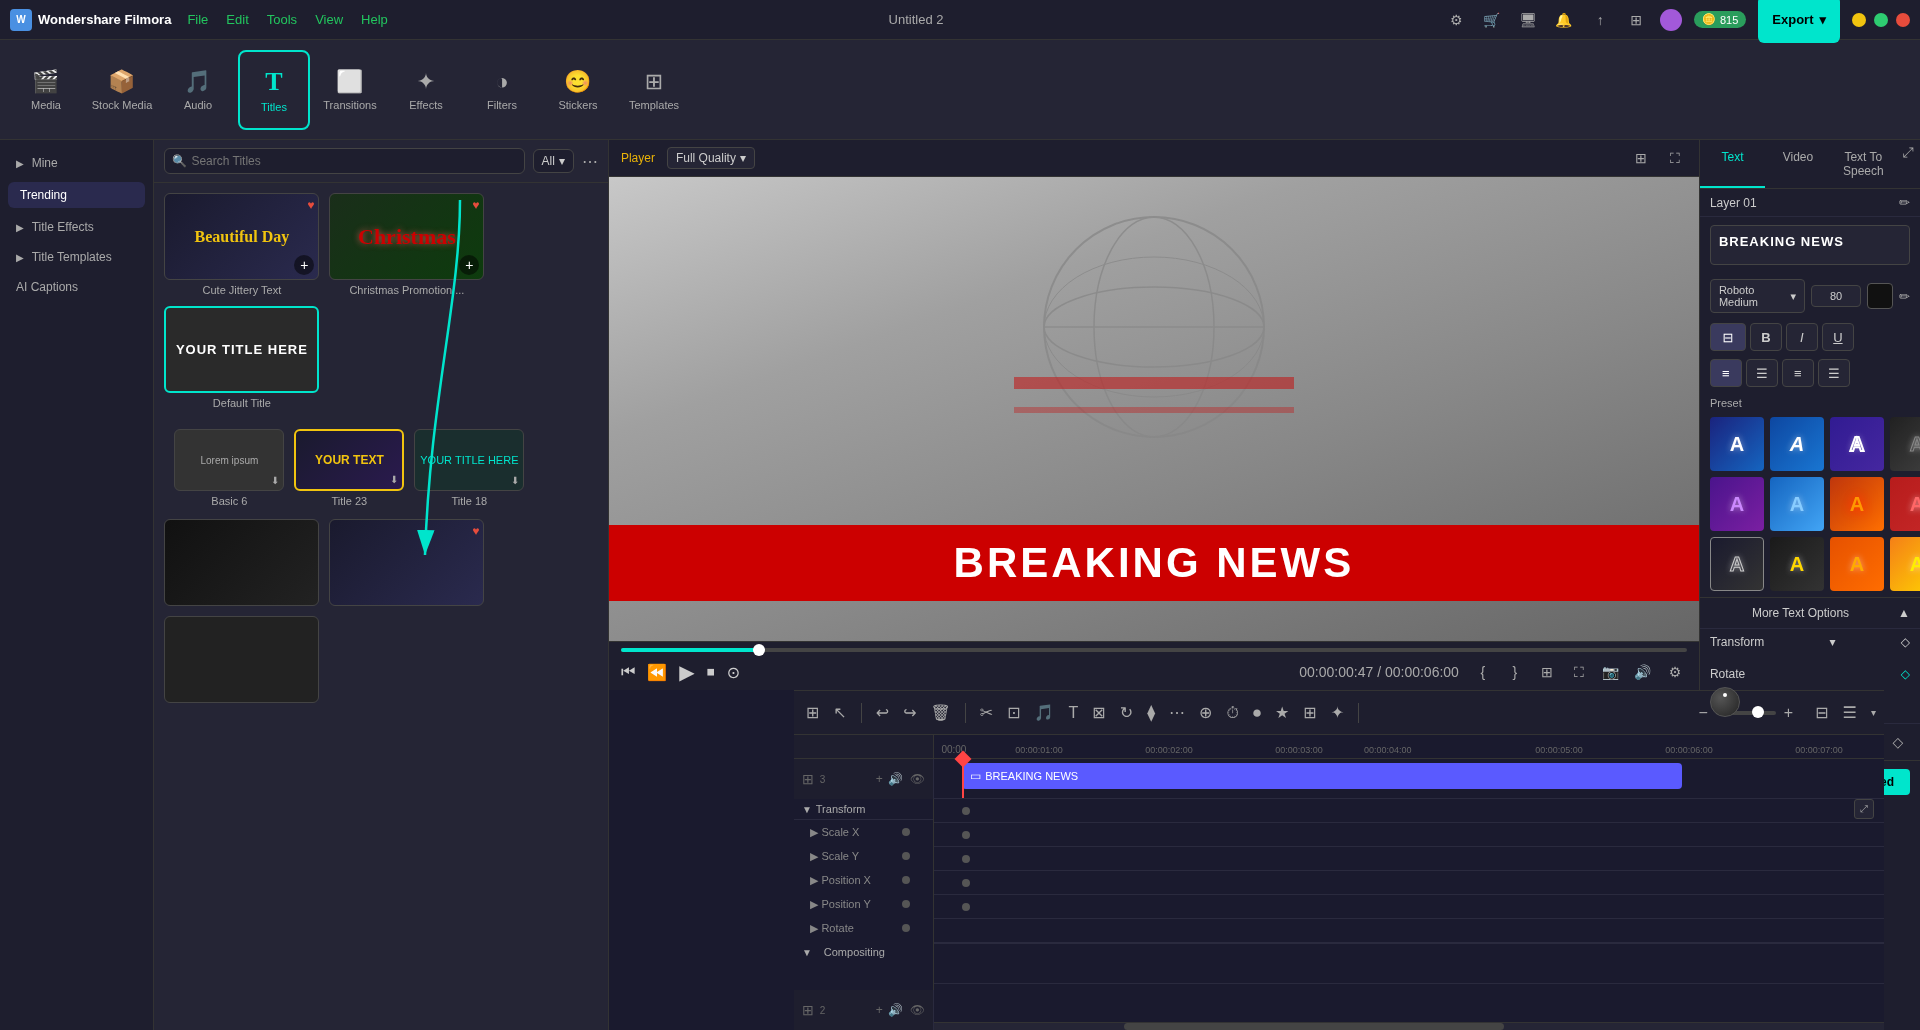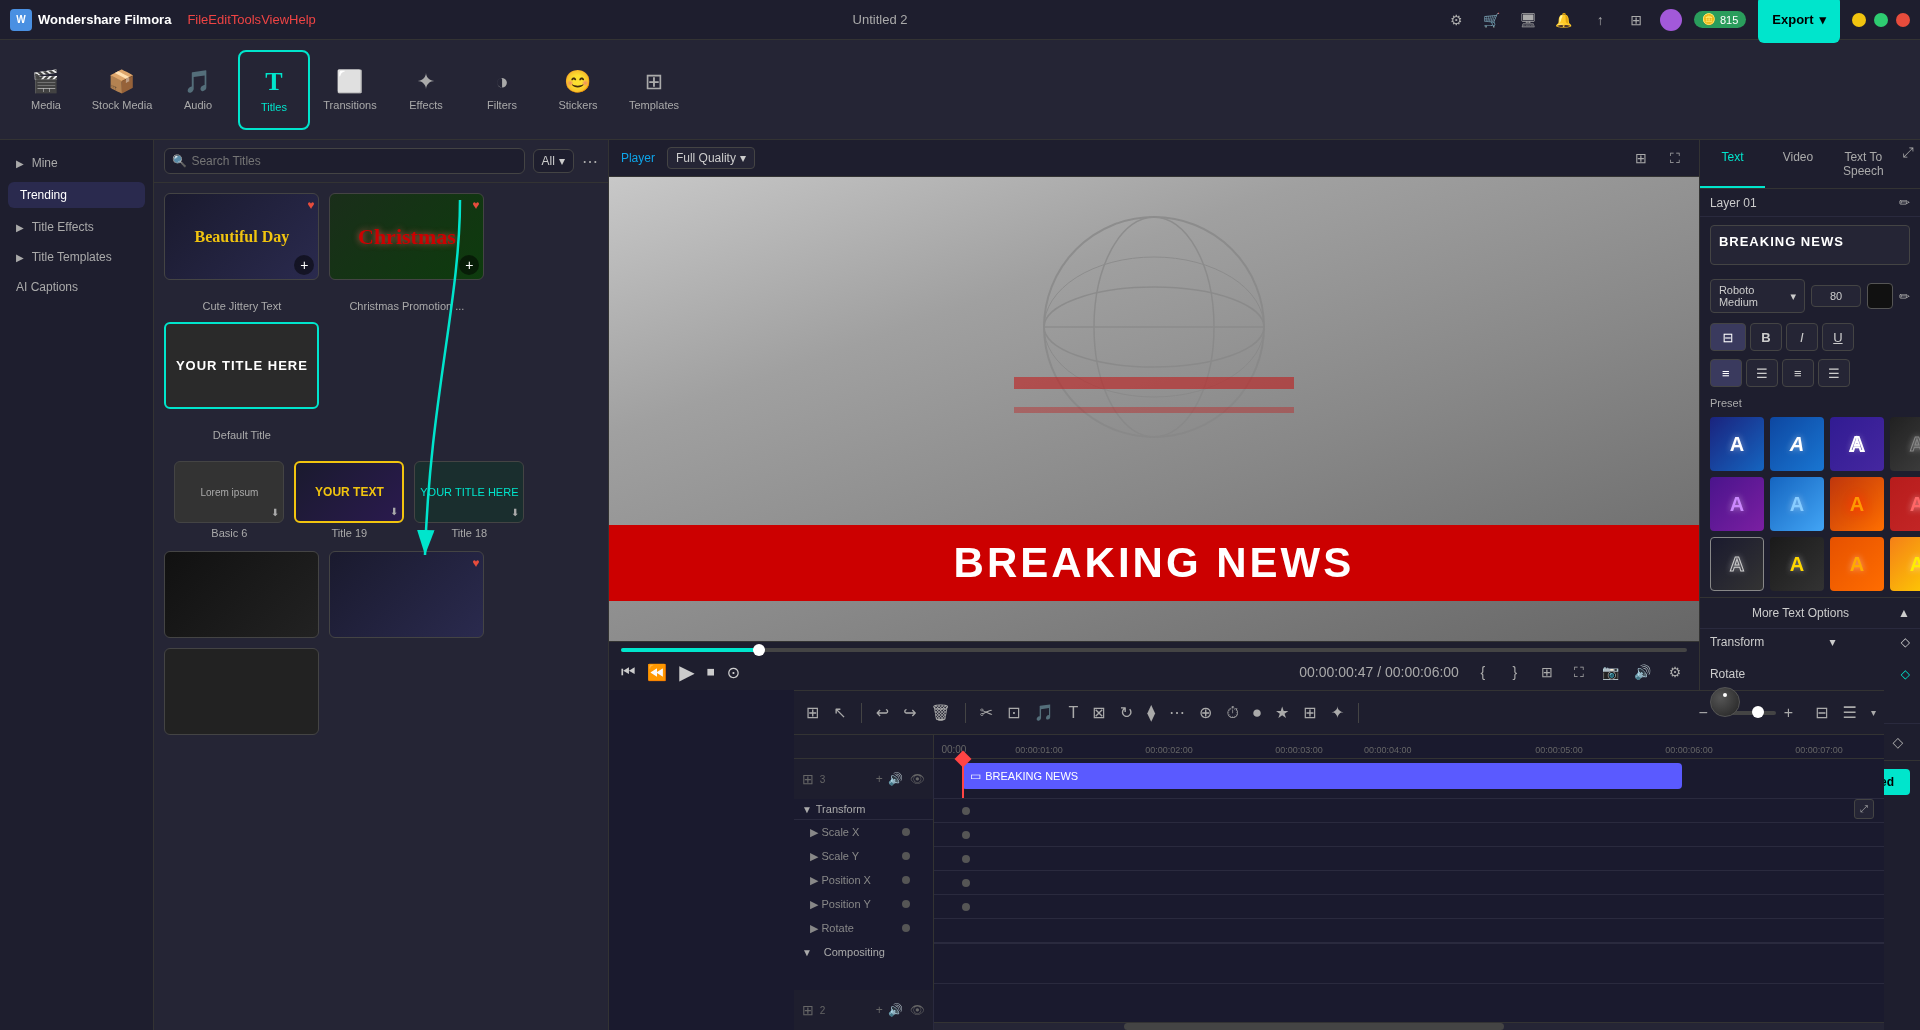"File" #menu-bar .menu-items { color: #ef4444 -> #22c55e; gap: none -> 18px }
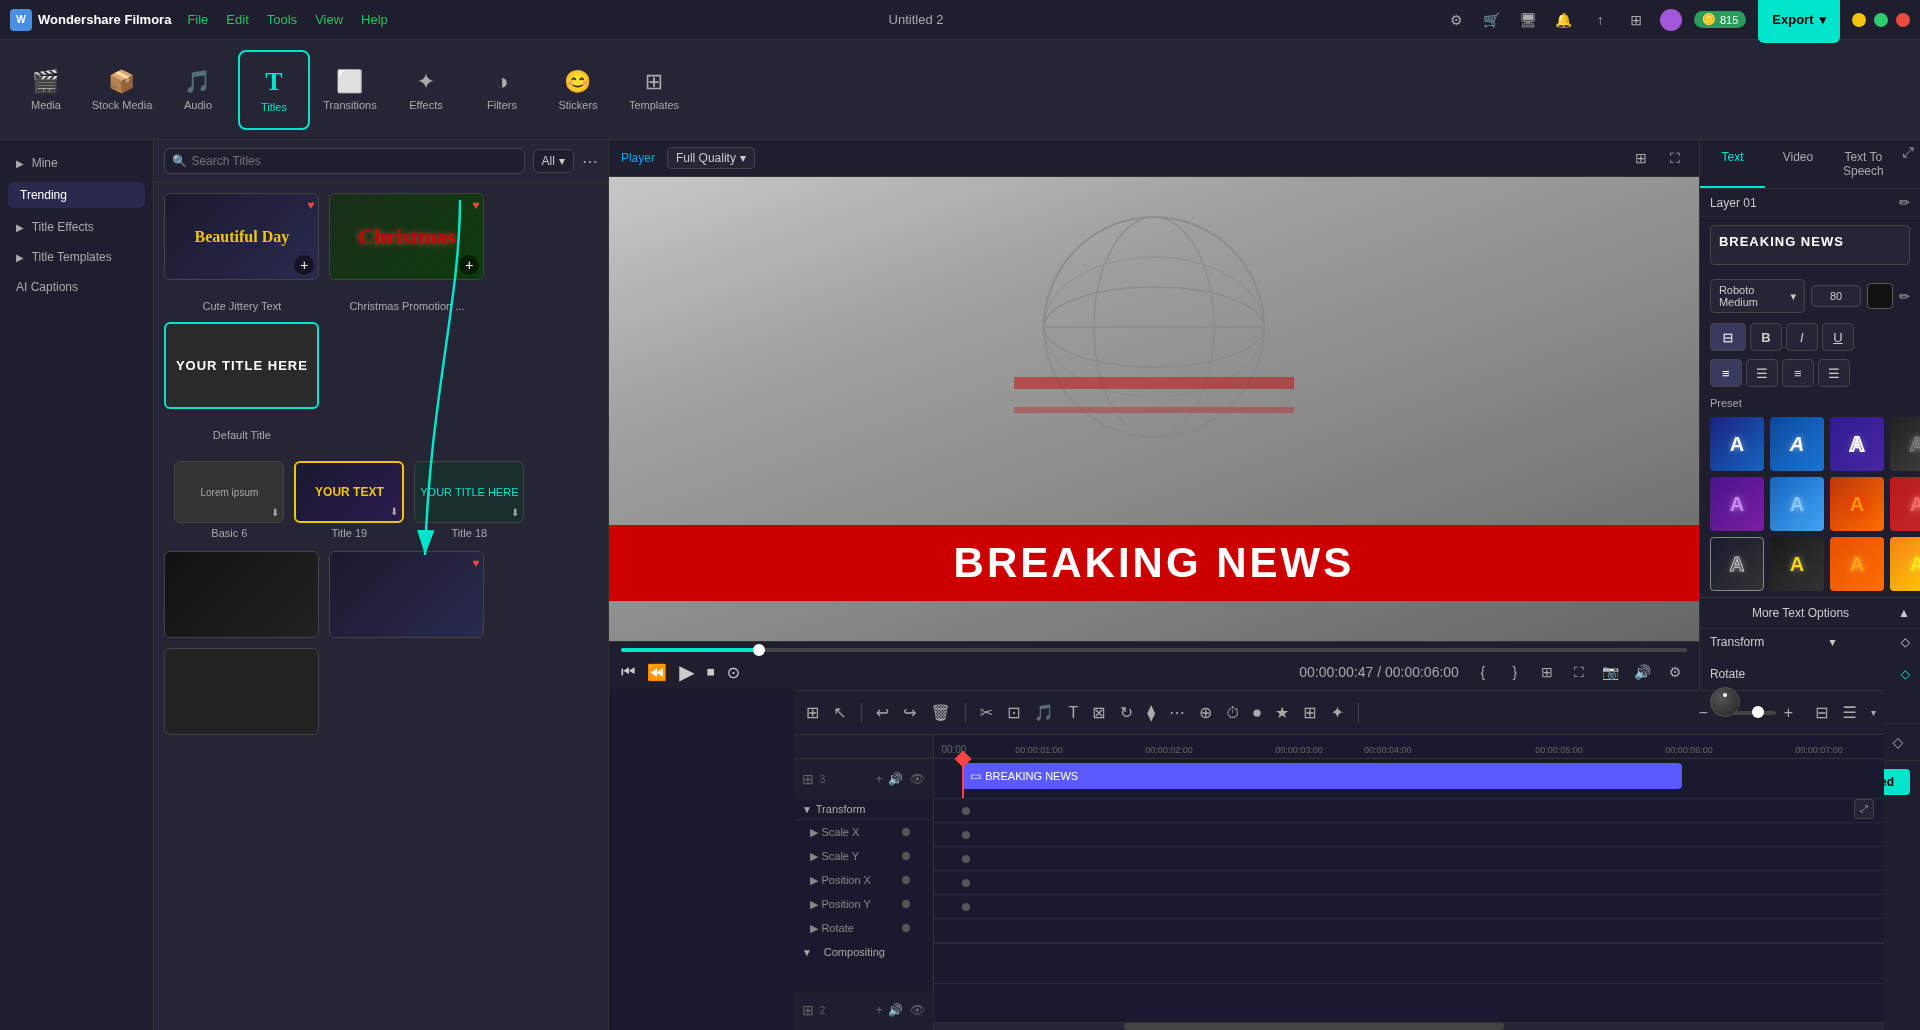"Player" .player-label { color: #0ea5e9 -> #eab308 }
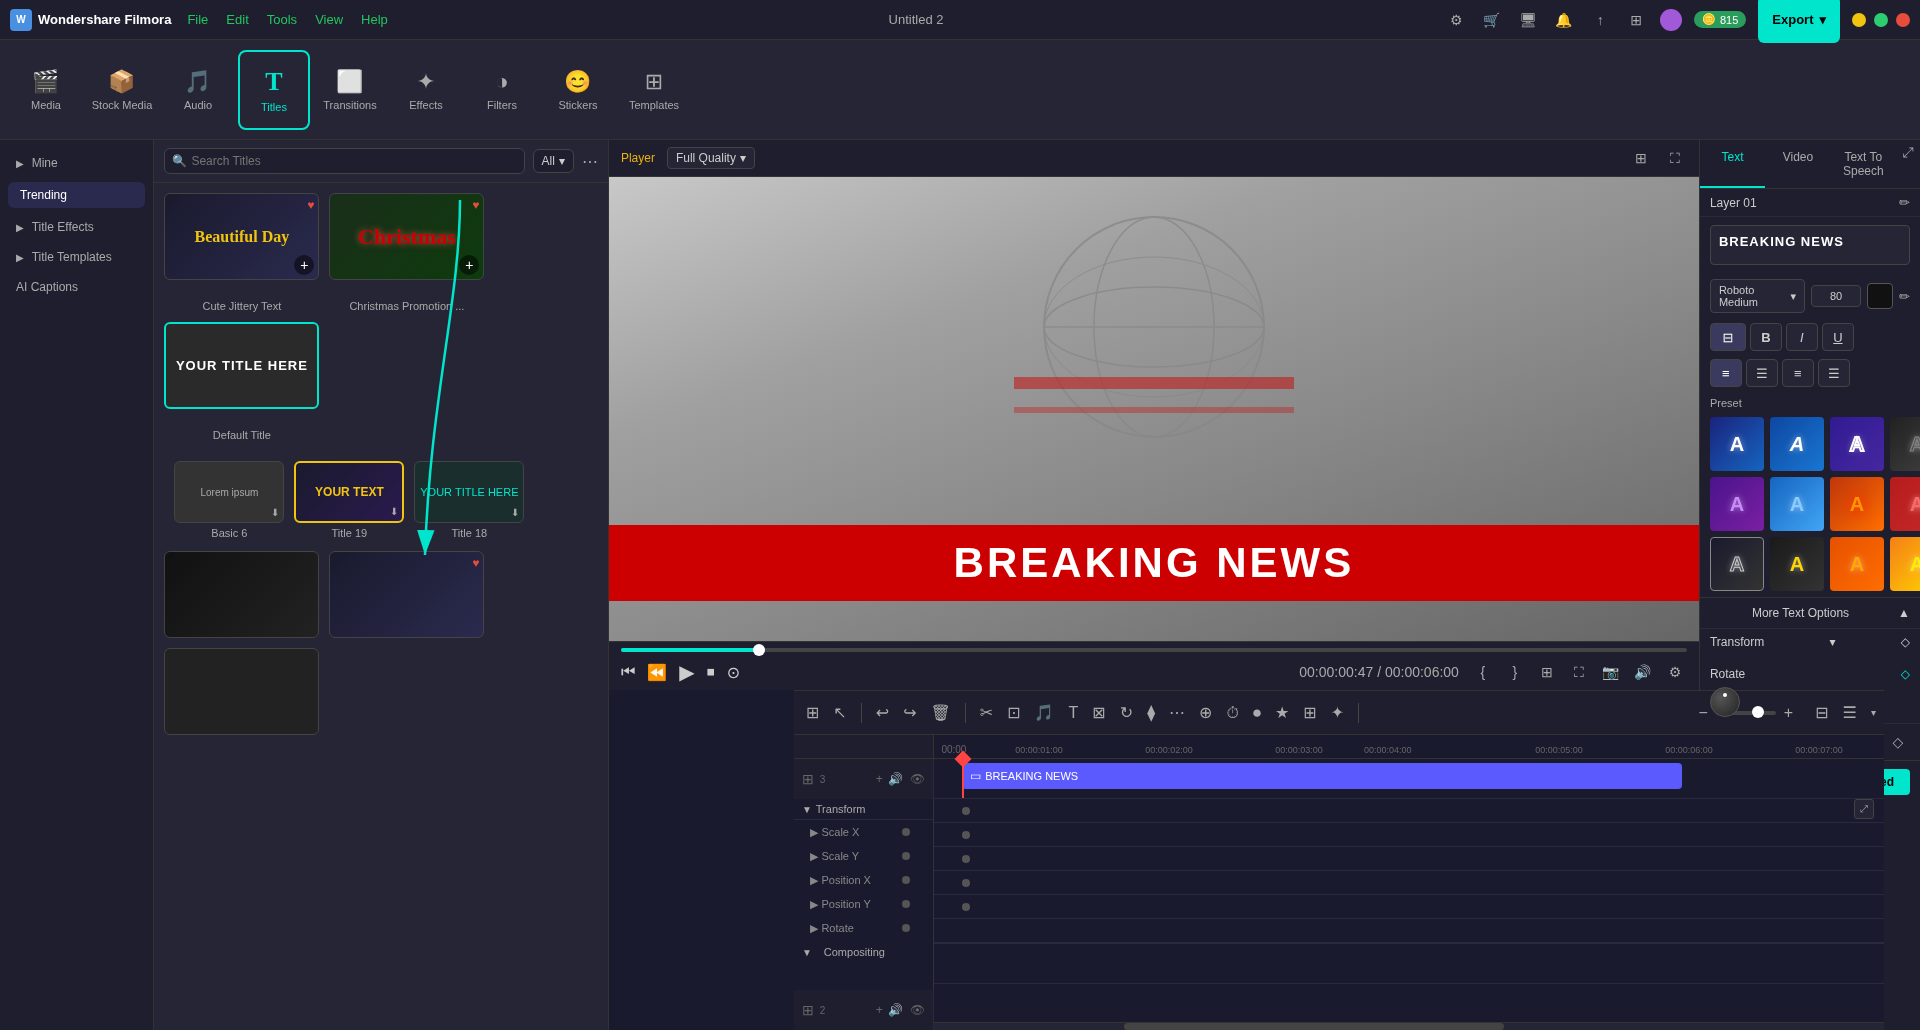"Cute Jittery Text" .title-card-label { margin-top: 20px -> 4px }
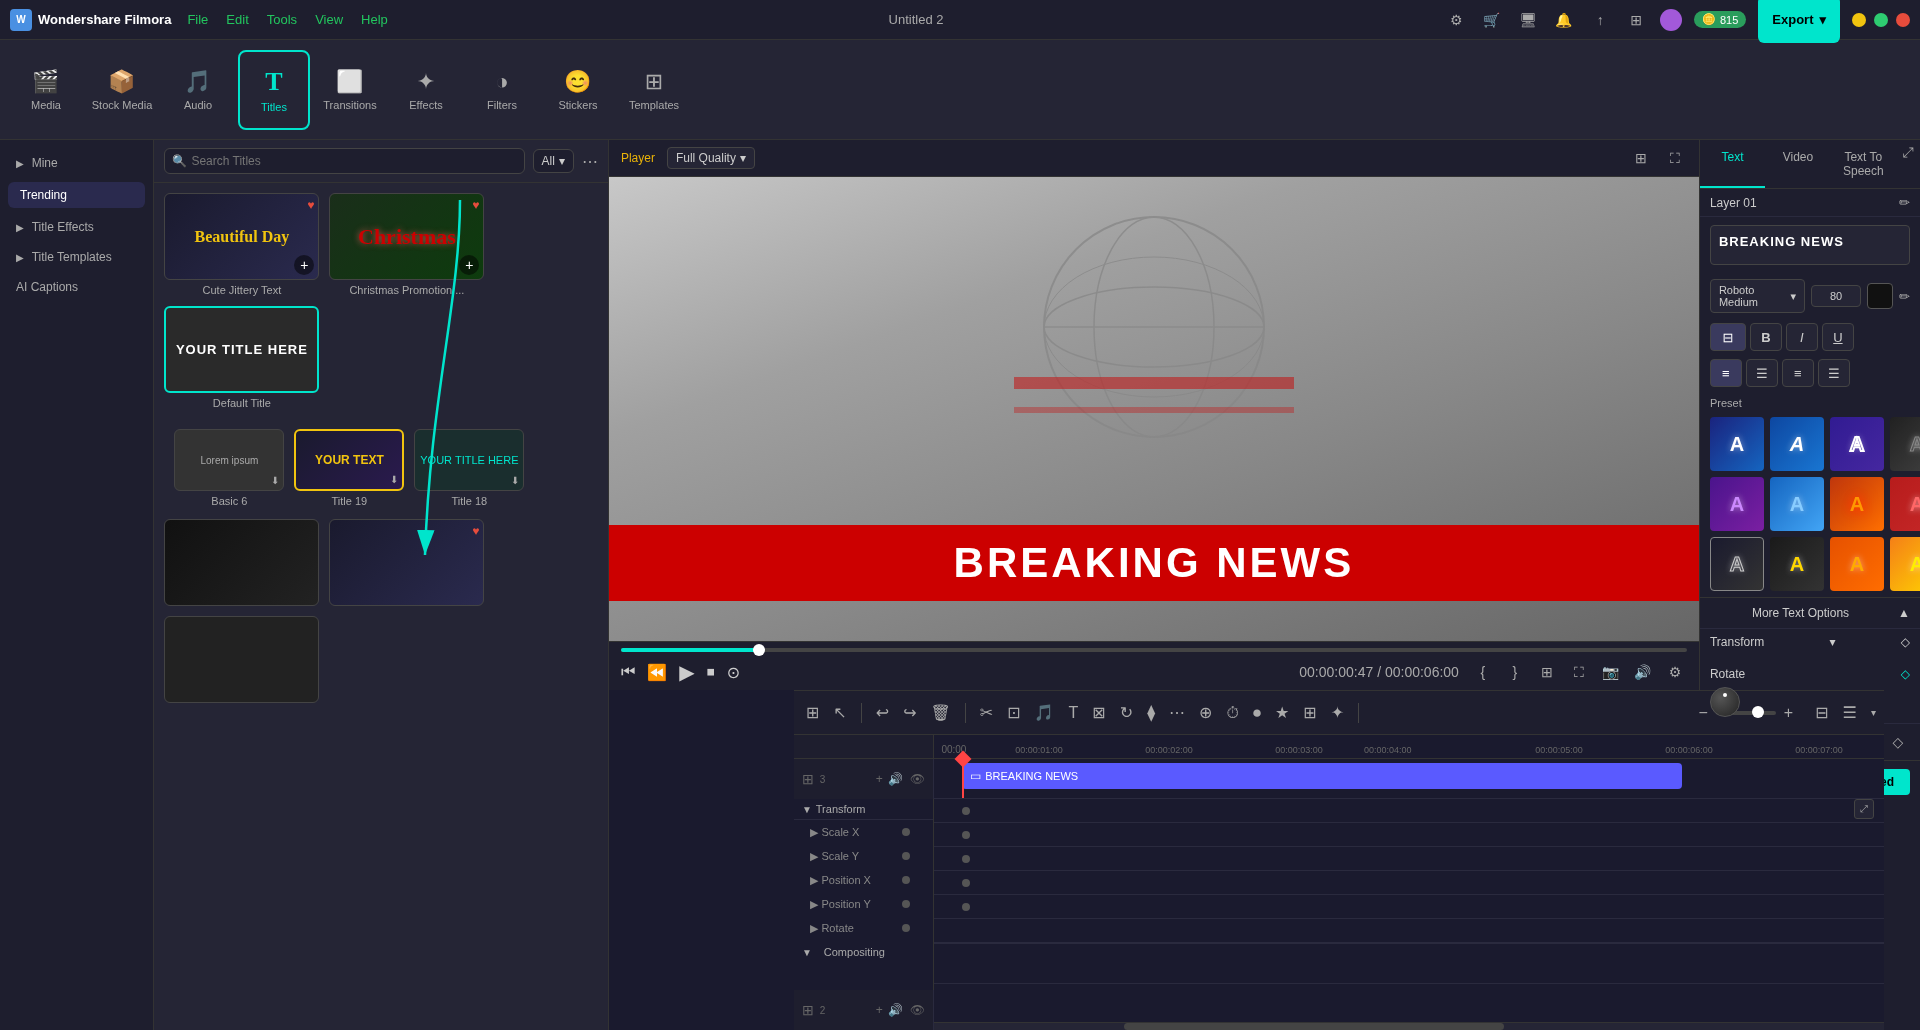"Title 19" div.rec-card-label { text: 19 -> 23 }
